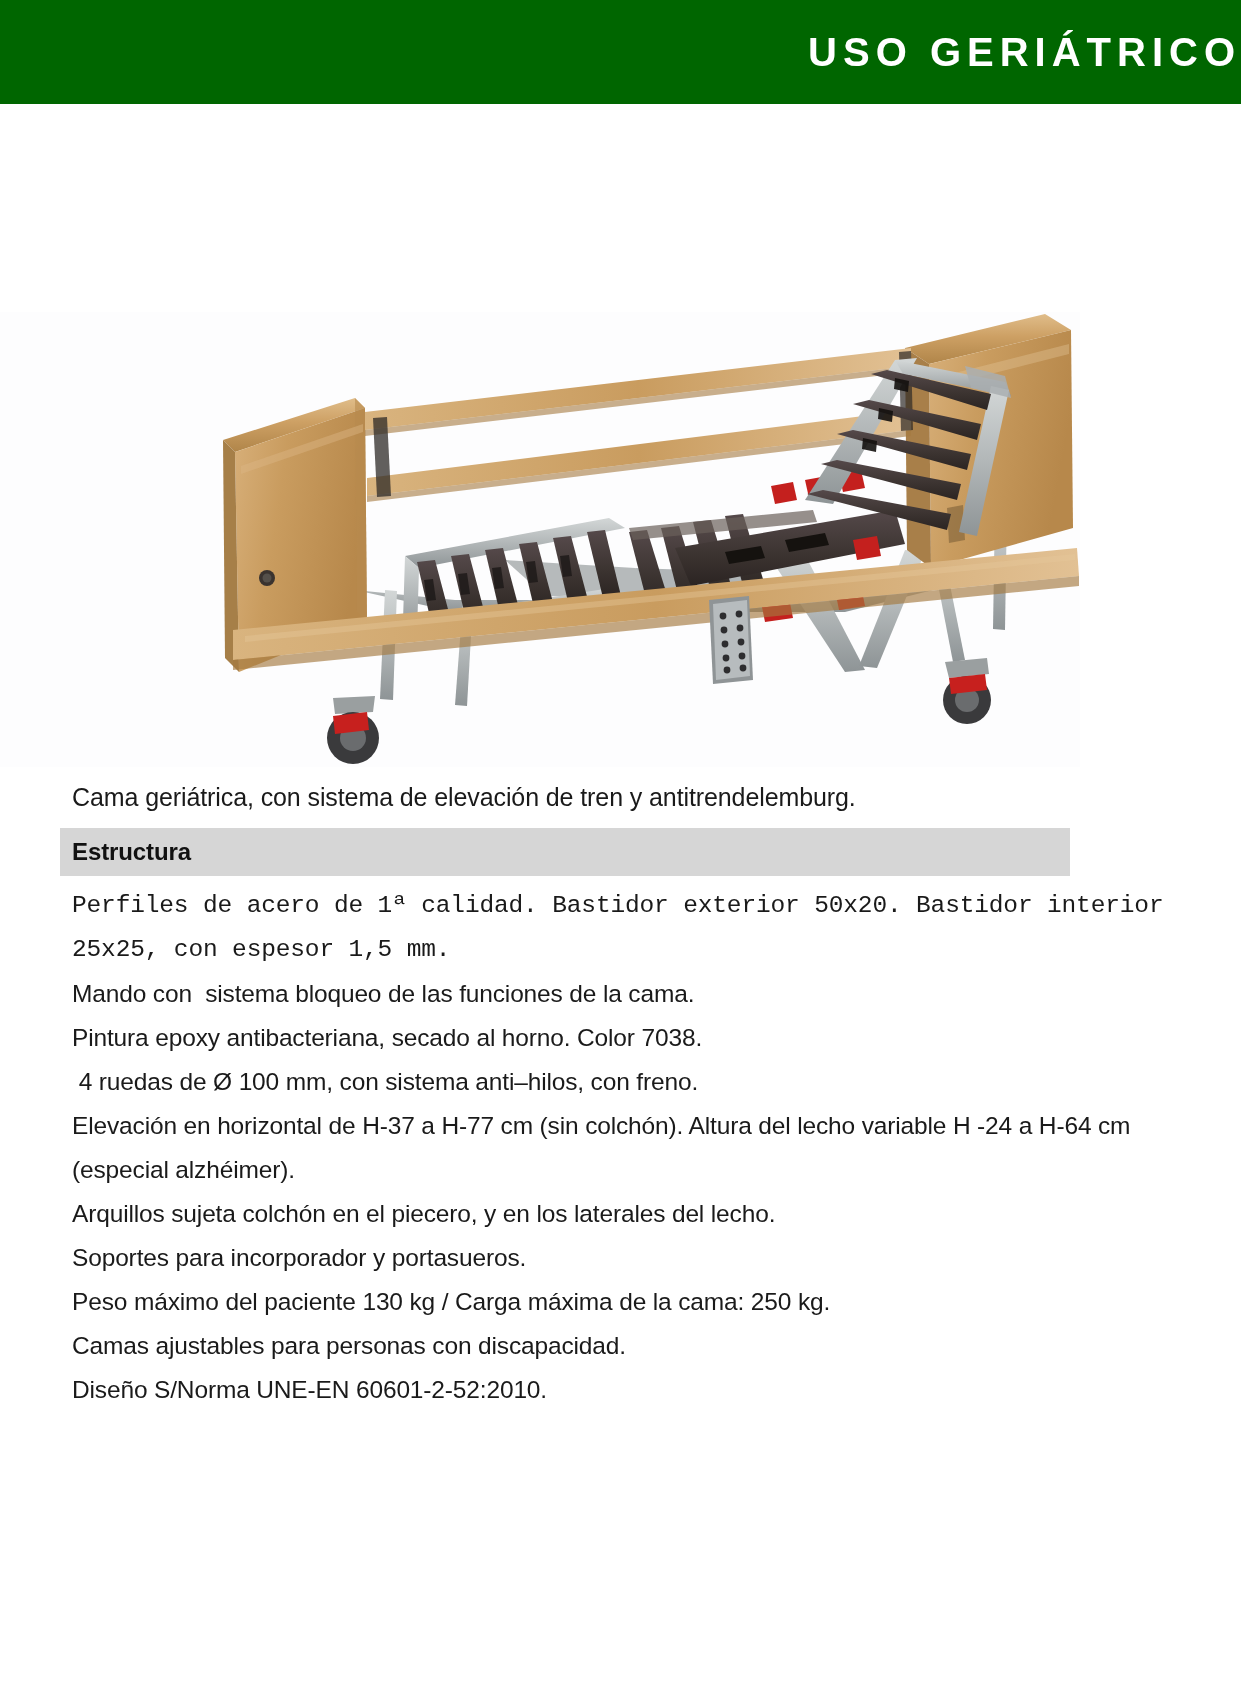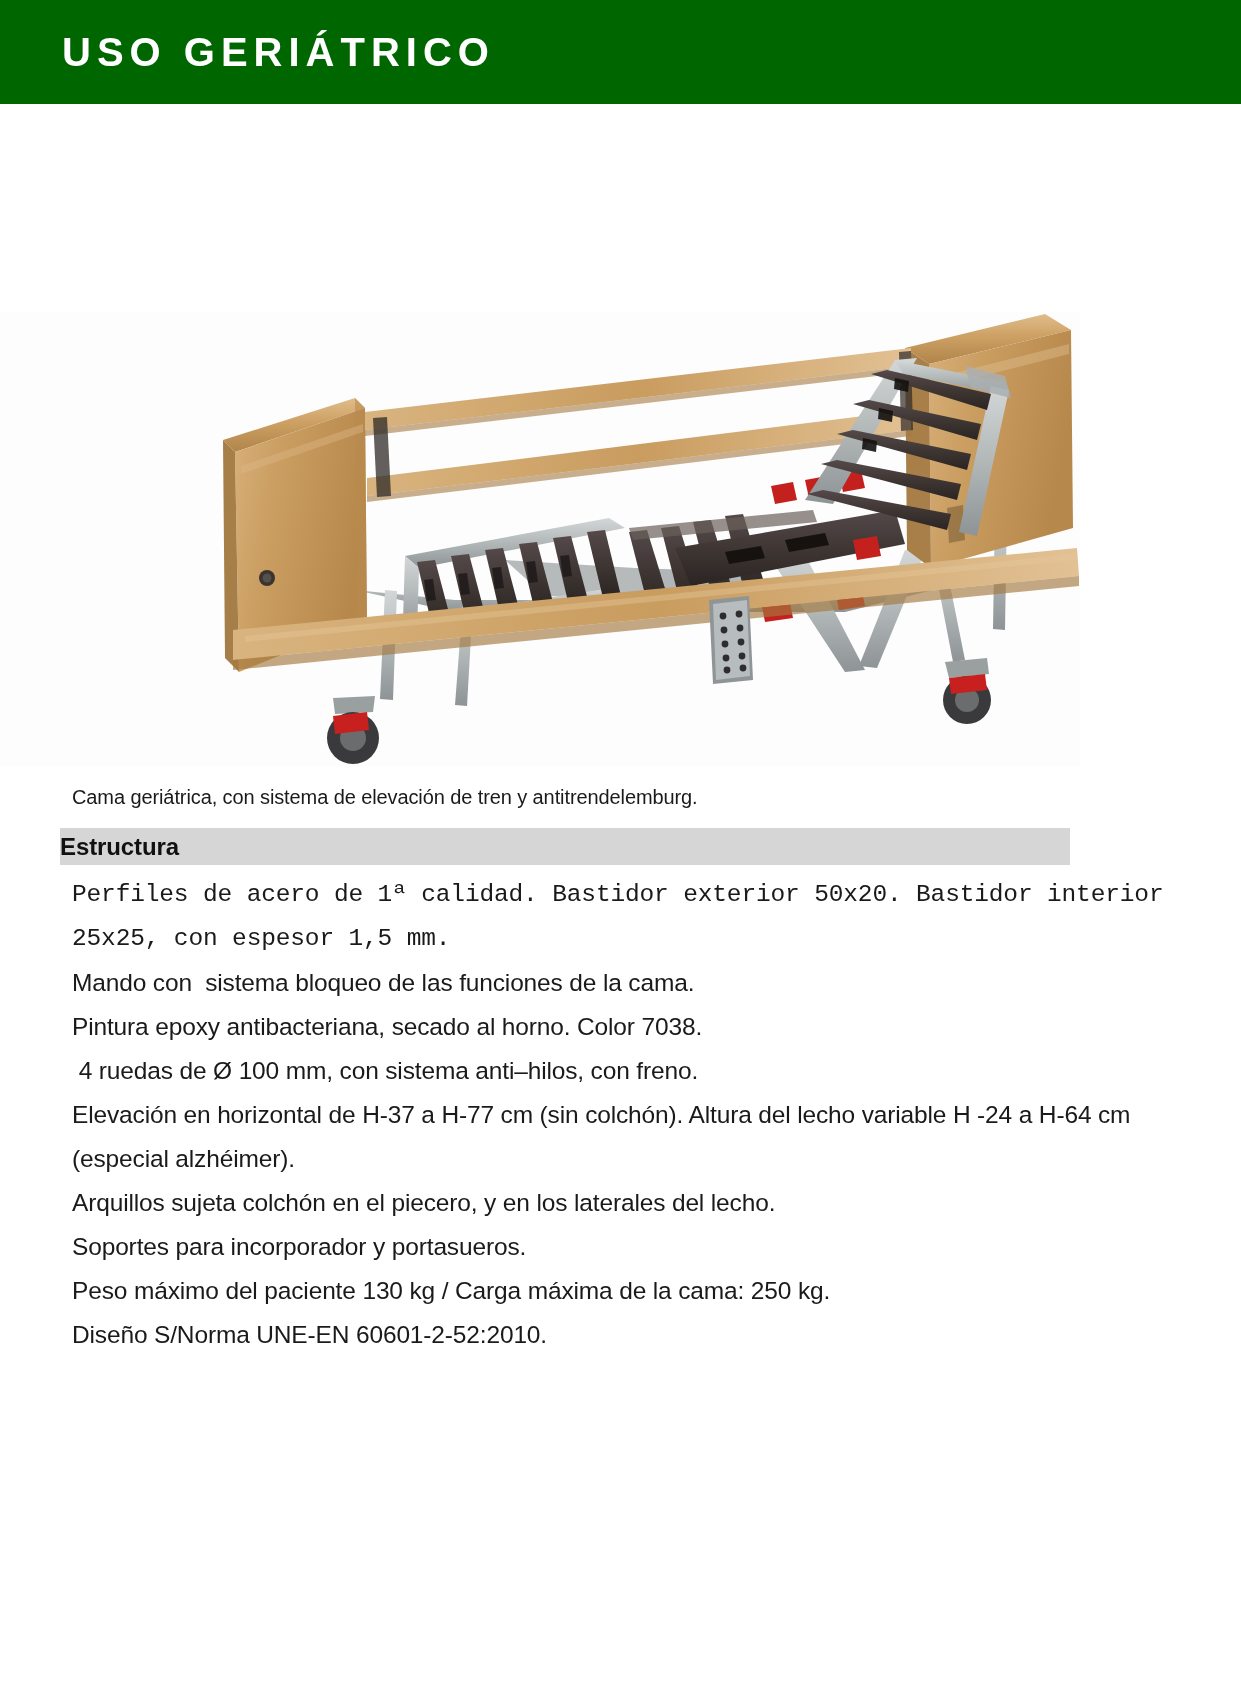"USO GERIÁTRICO" .header-banner { justify-content: none -> flex-end }
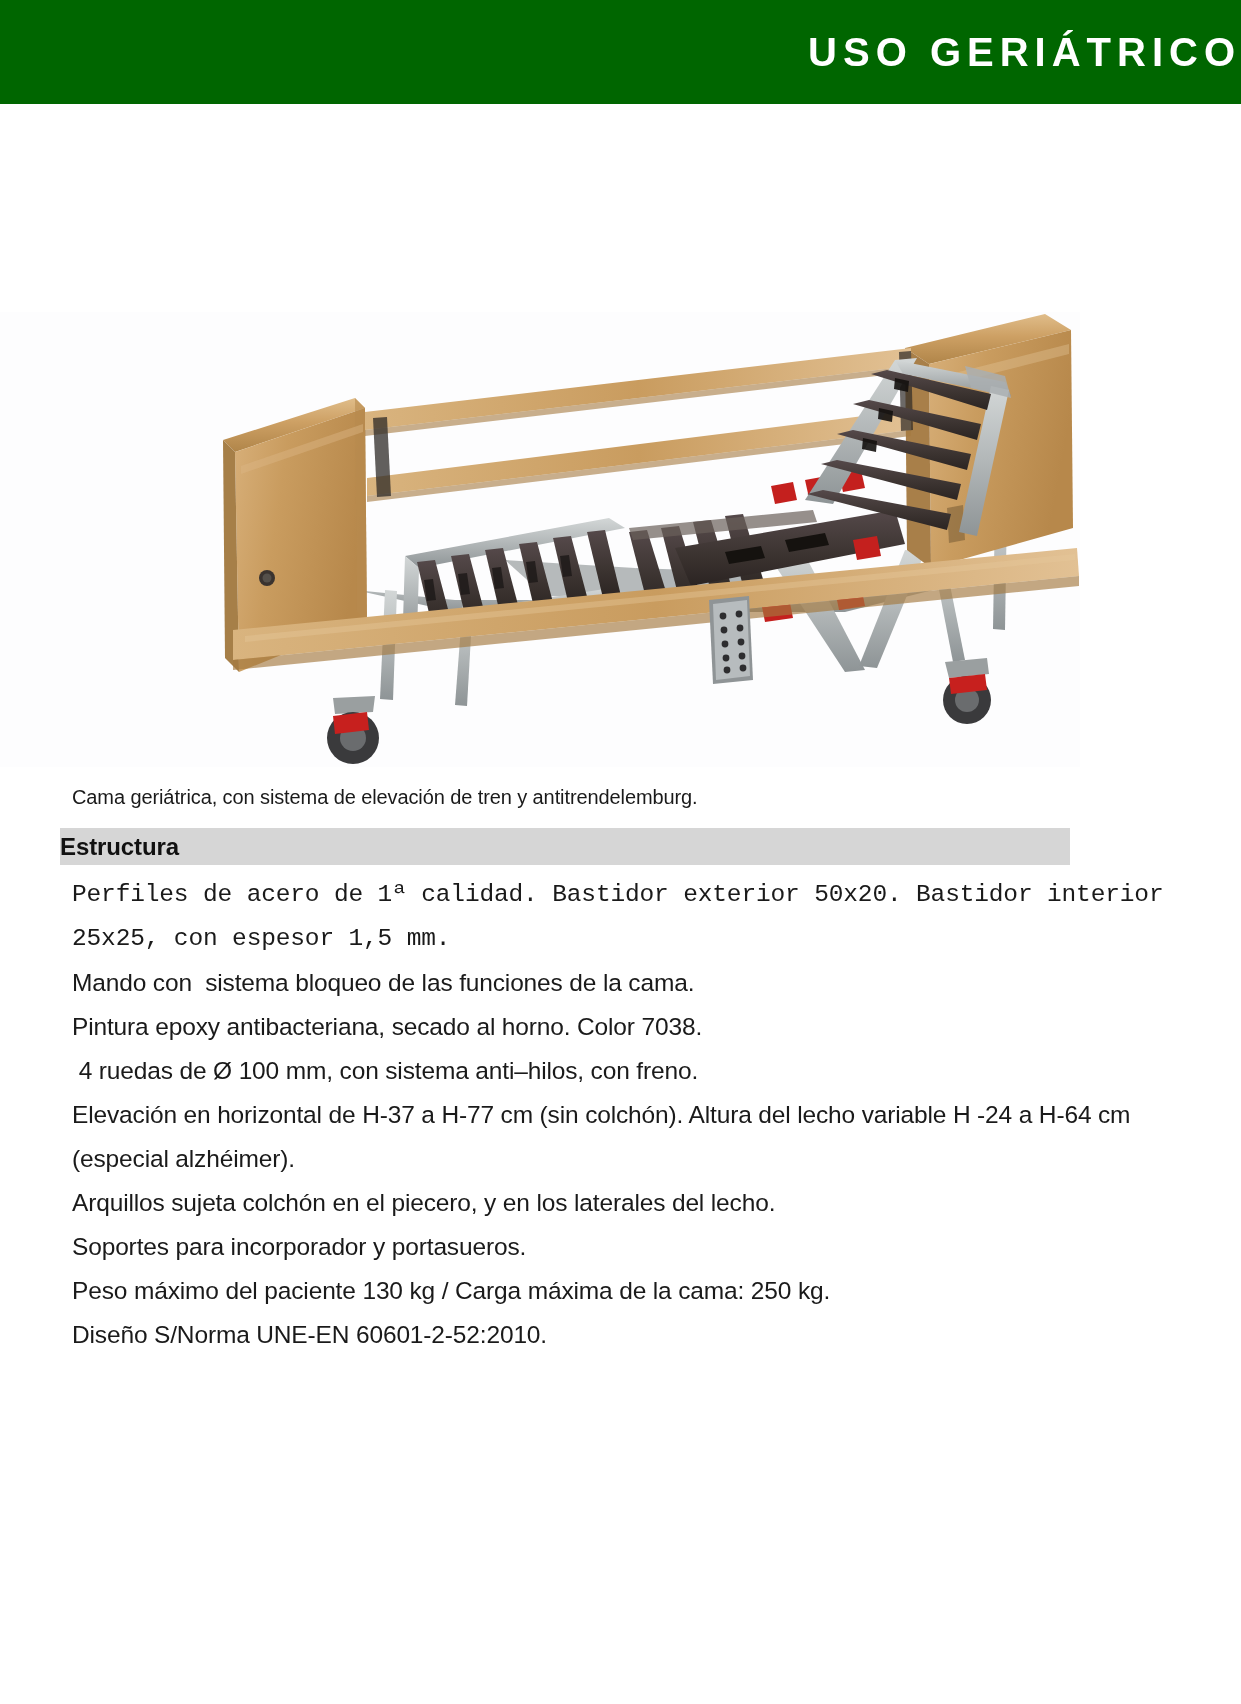"Cama geriátrica, con sistema de" .intro-line { font-size: 20px -> 25px }
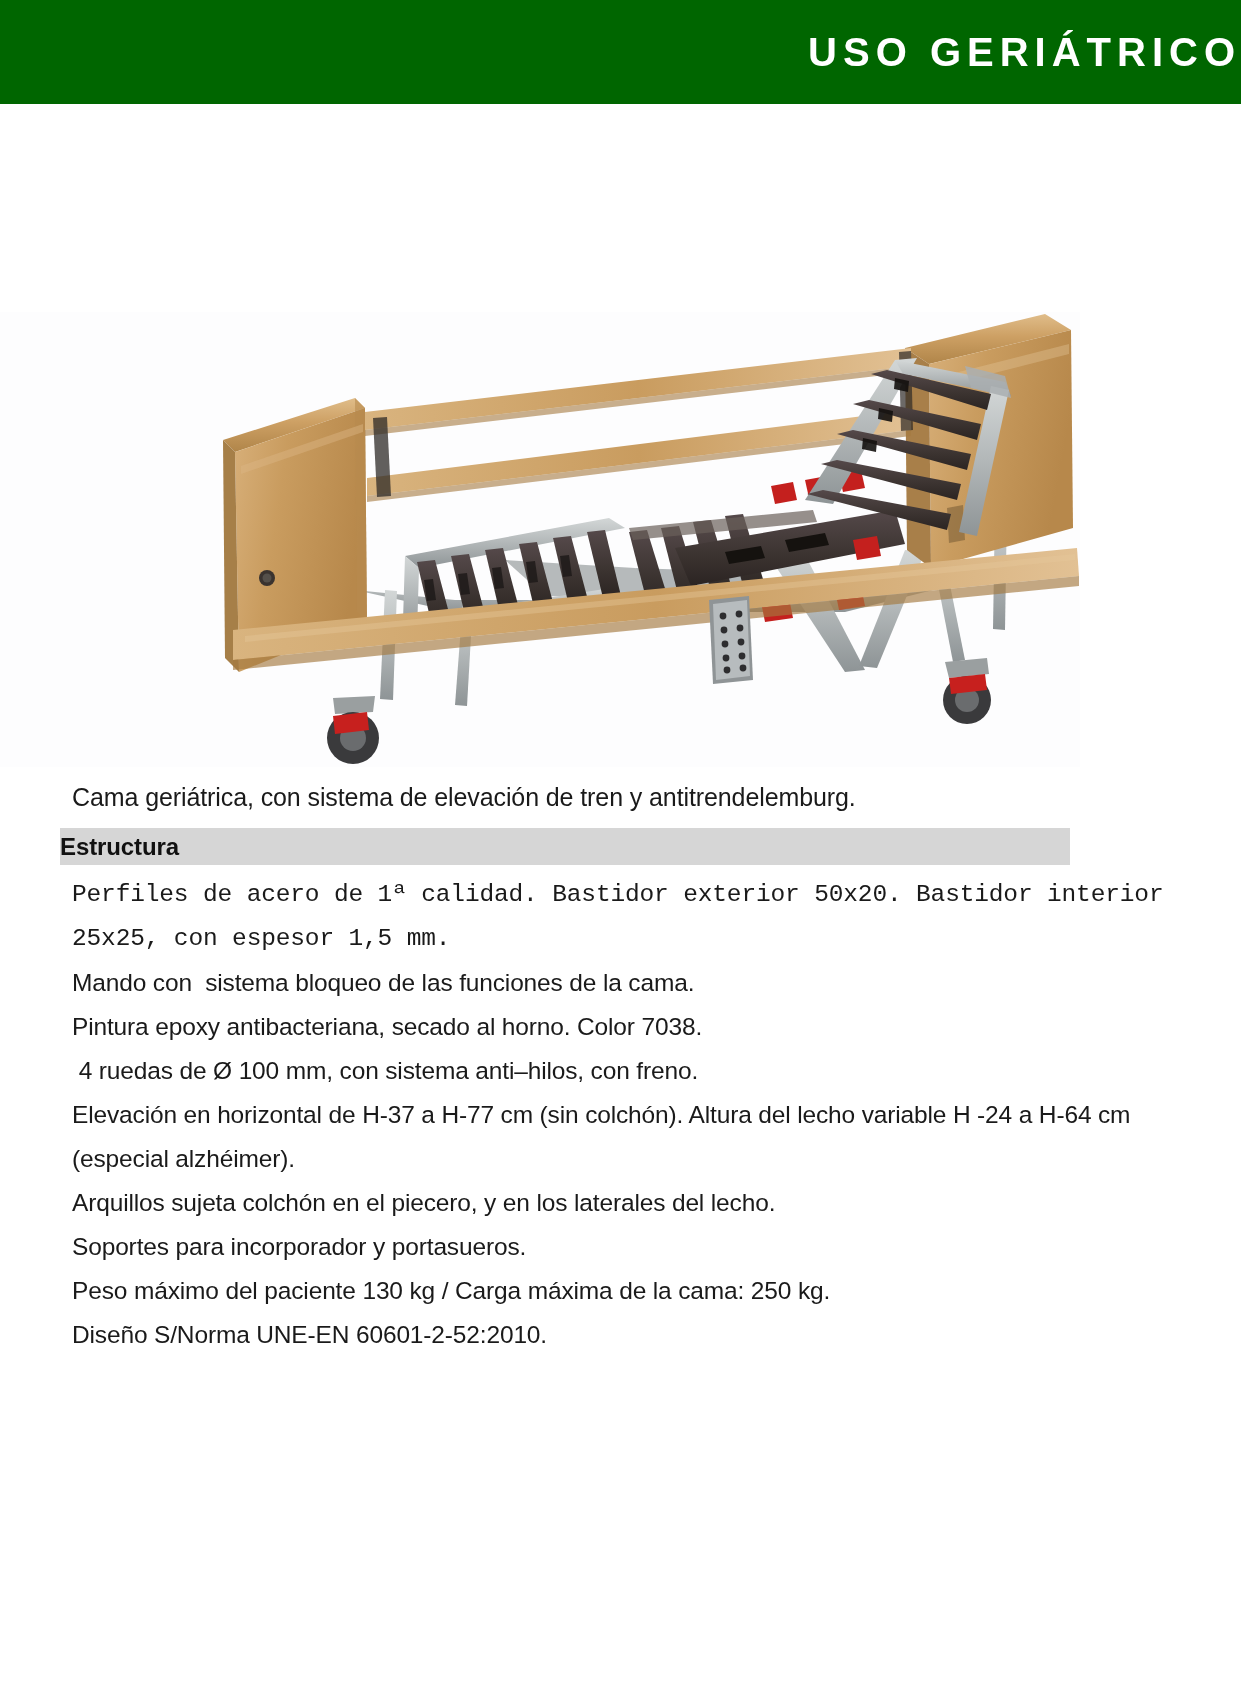"Estructura" .section-band { height: 37px -> 48px; padding-left: none -> 12px }
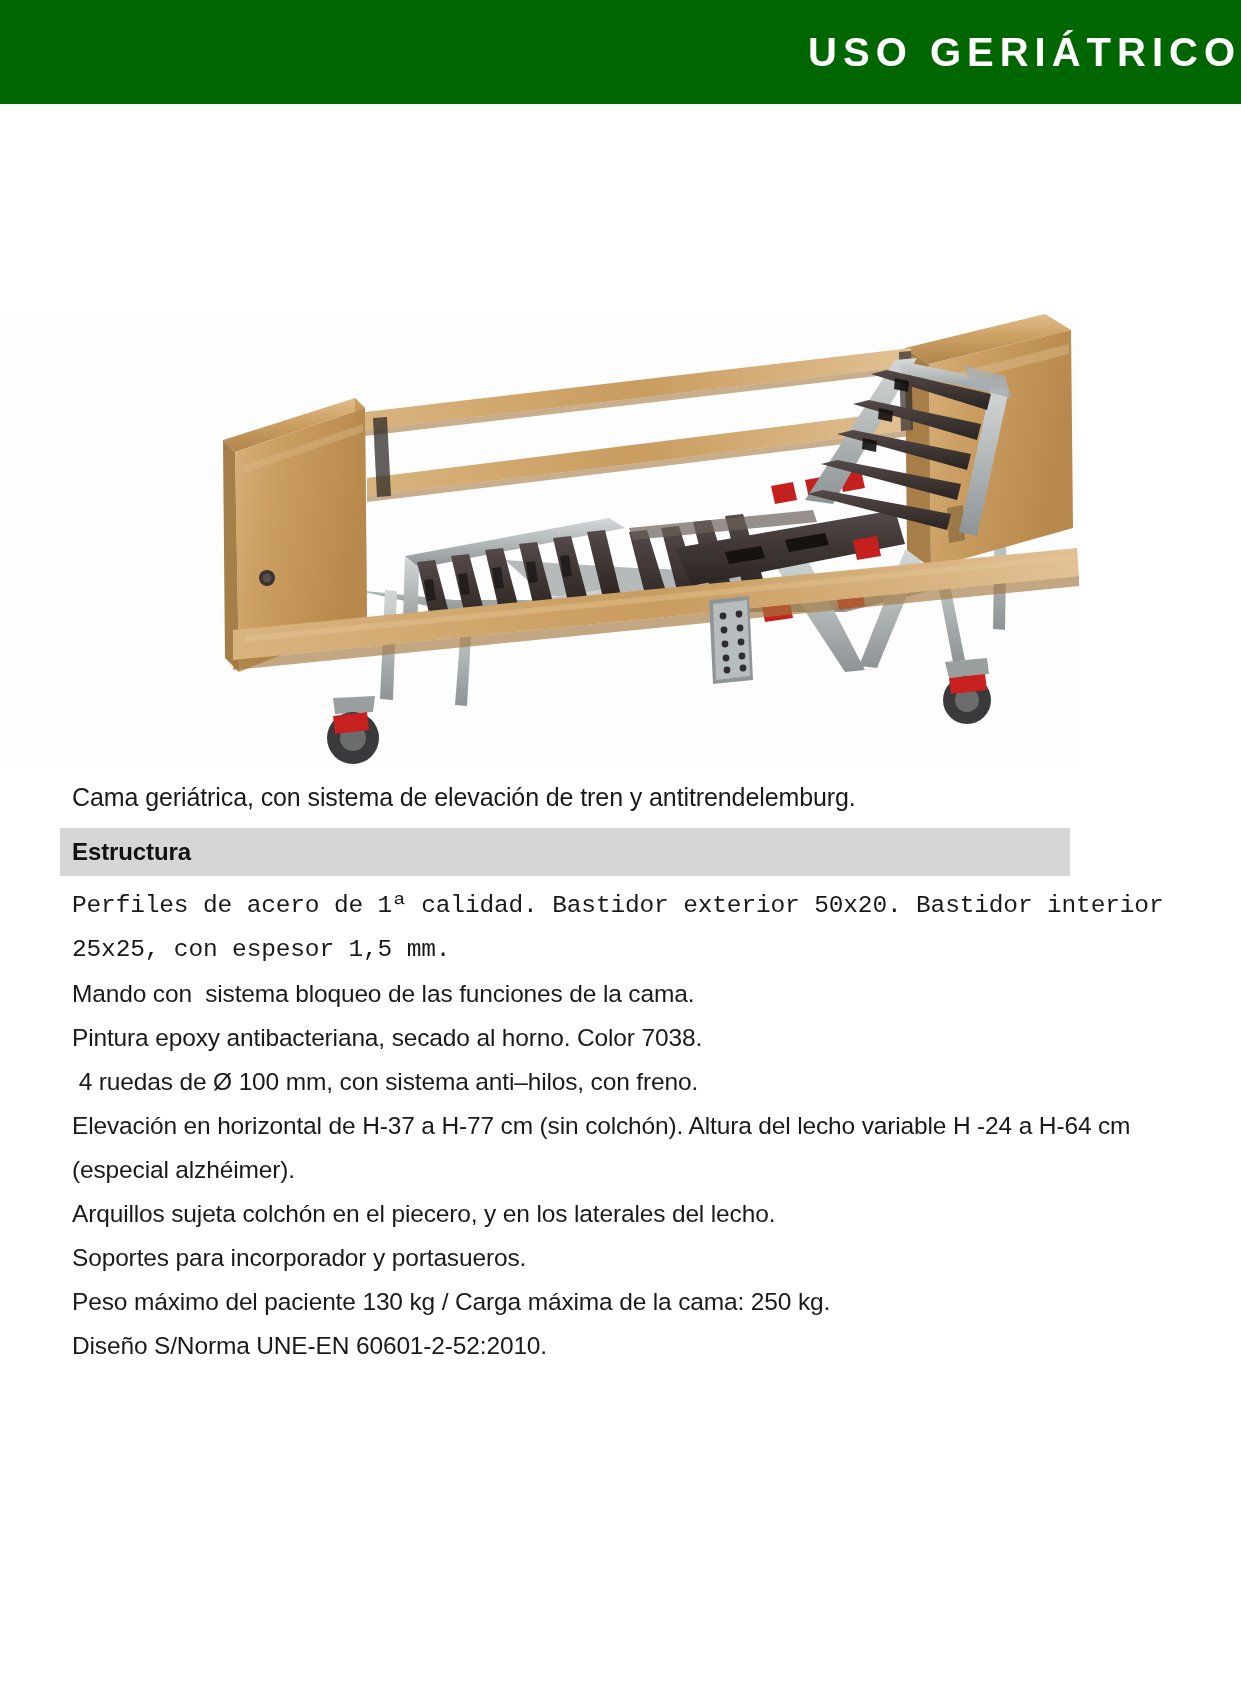"Camas ajustables para personas con" li.spec-item { html: none -> <li>Camas ajustables para personas con discapacidad.</li> }
